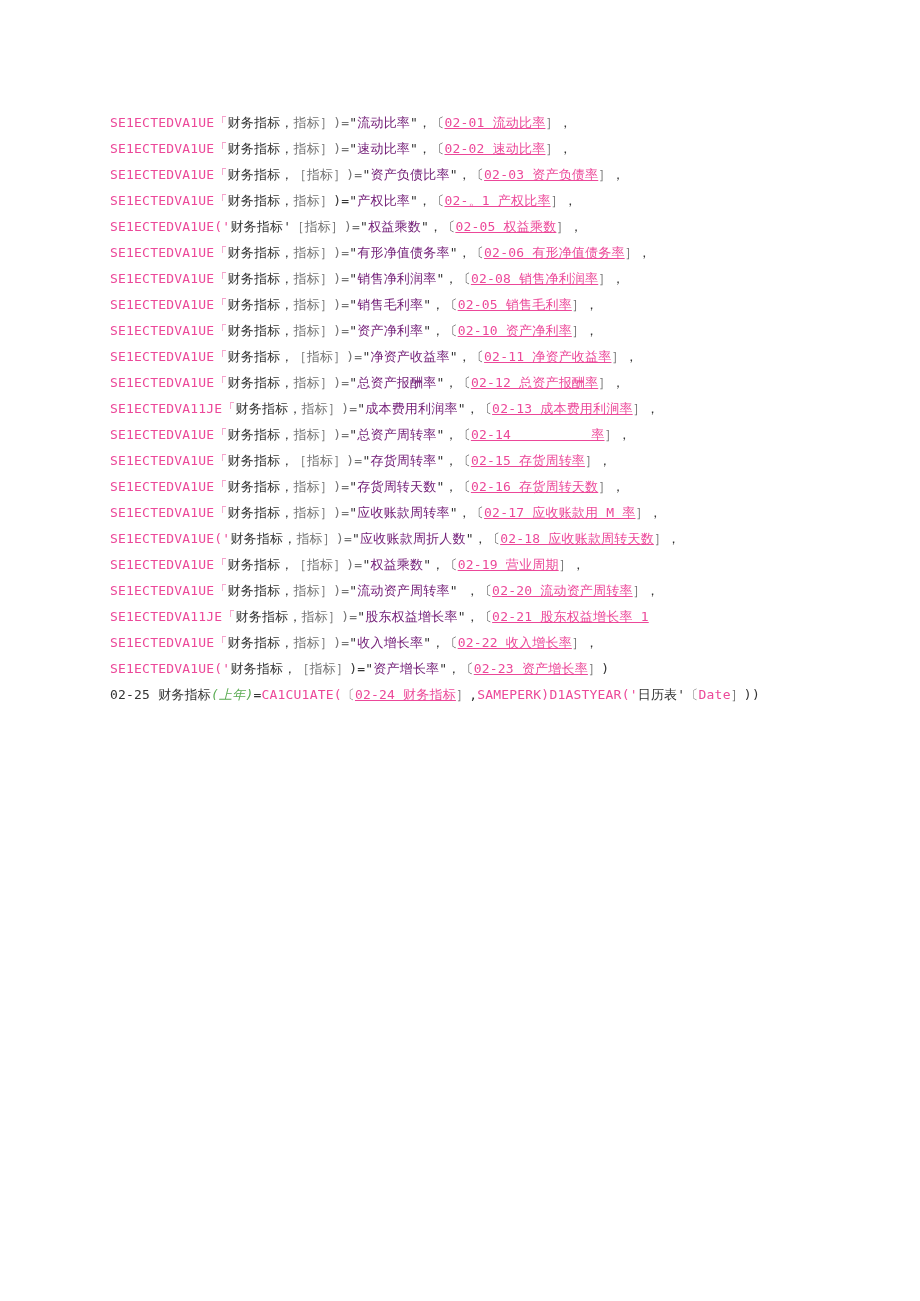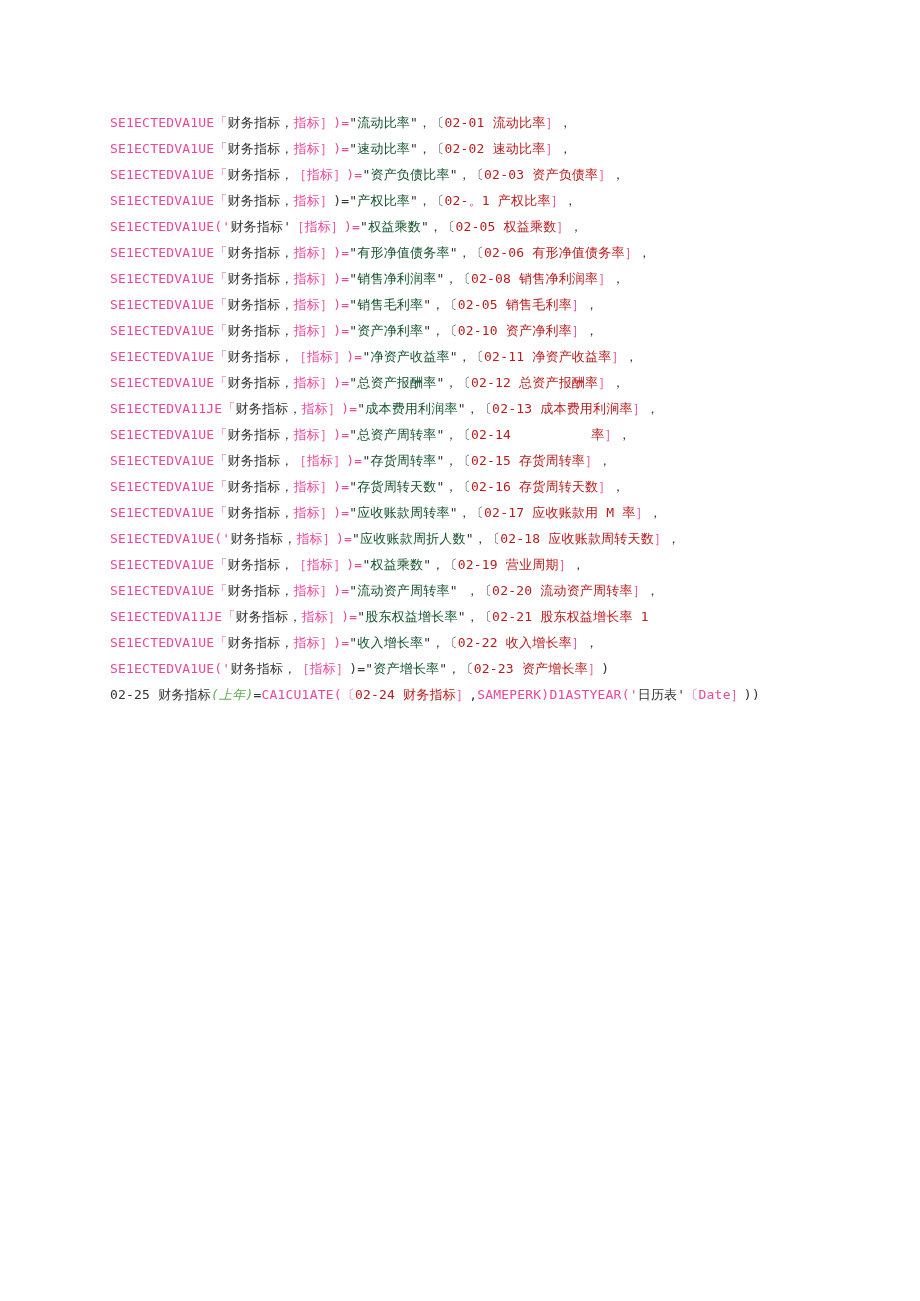"指标］)=" .c-gray { color: #ec4899 -> #737373 }
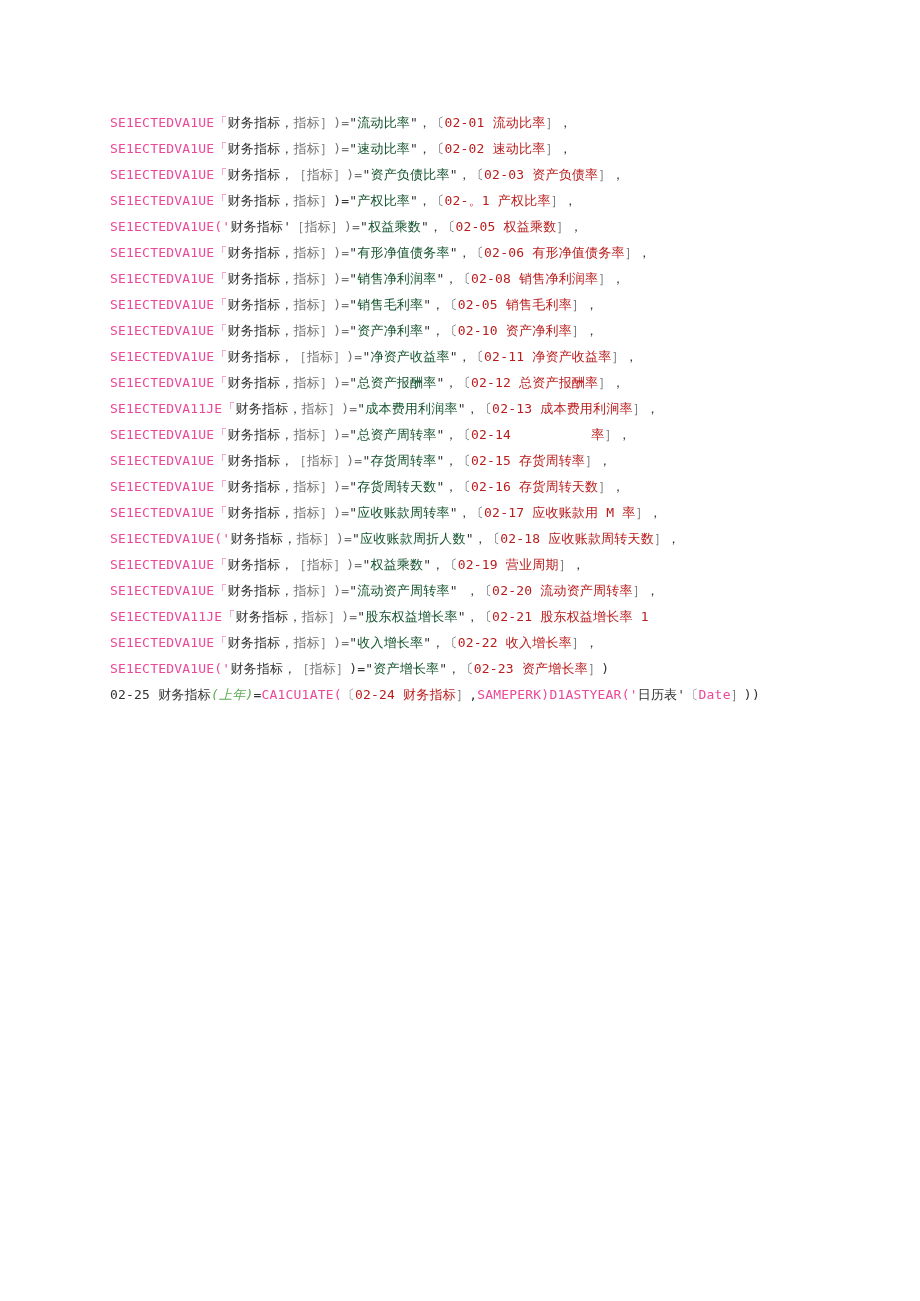"流动比率" .c-orange { color: #14532d -> #701a75 }
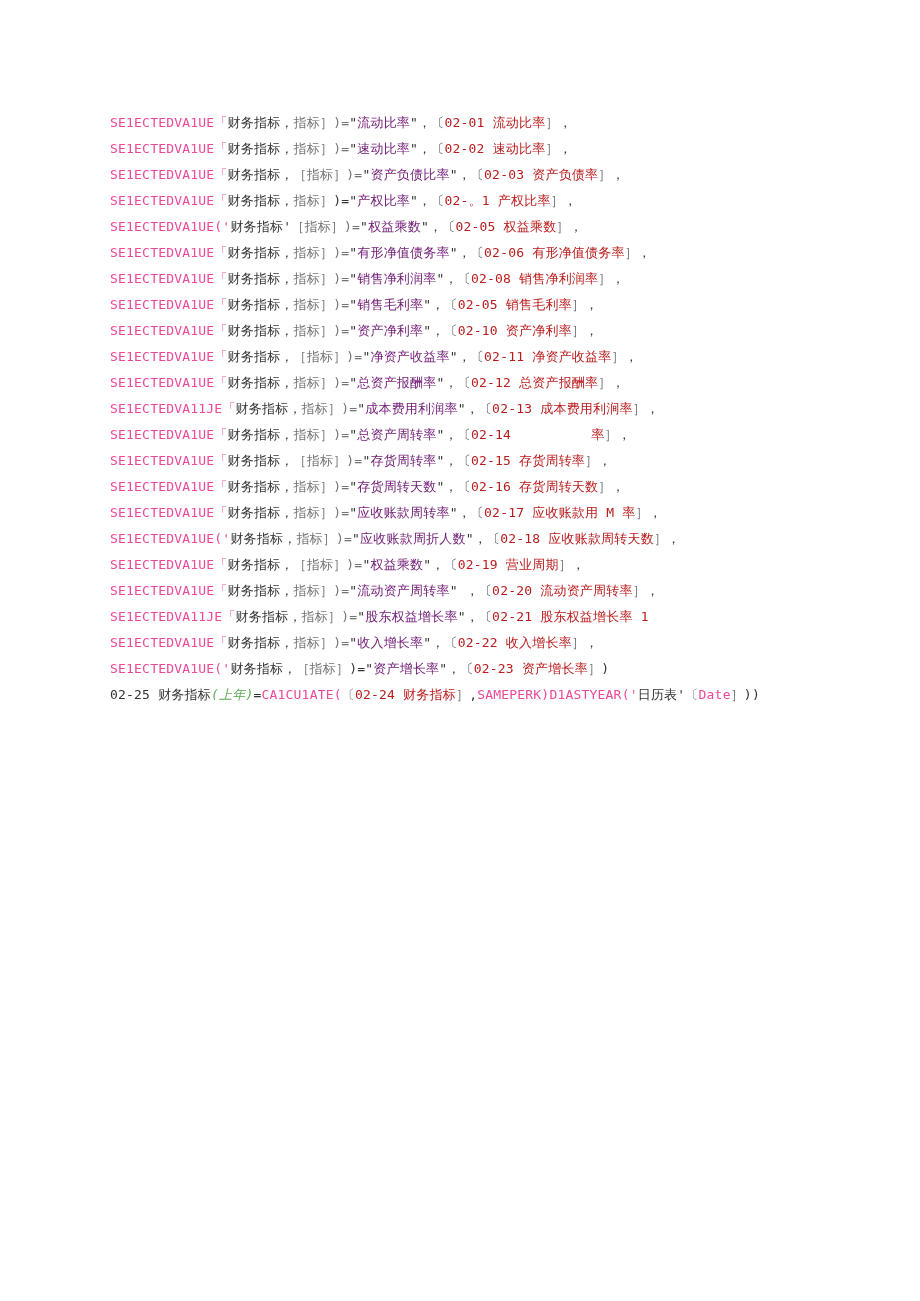"02-01 流动比率" .c-red { color: #b91c1c -> #ec4899; text-decoration: none -> underline }
